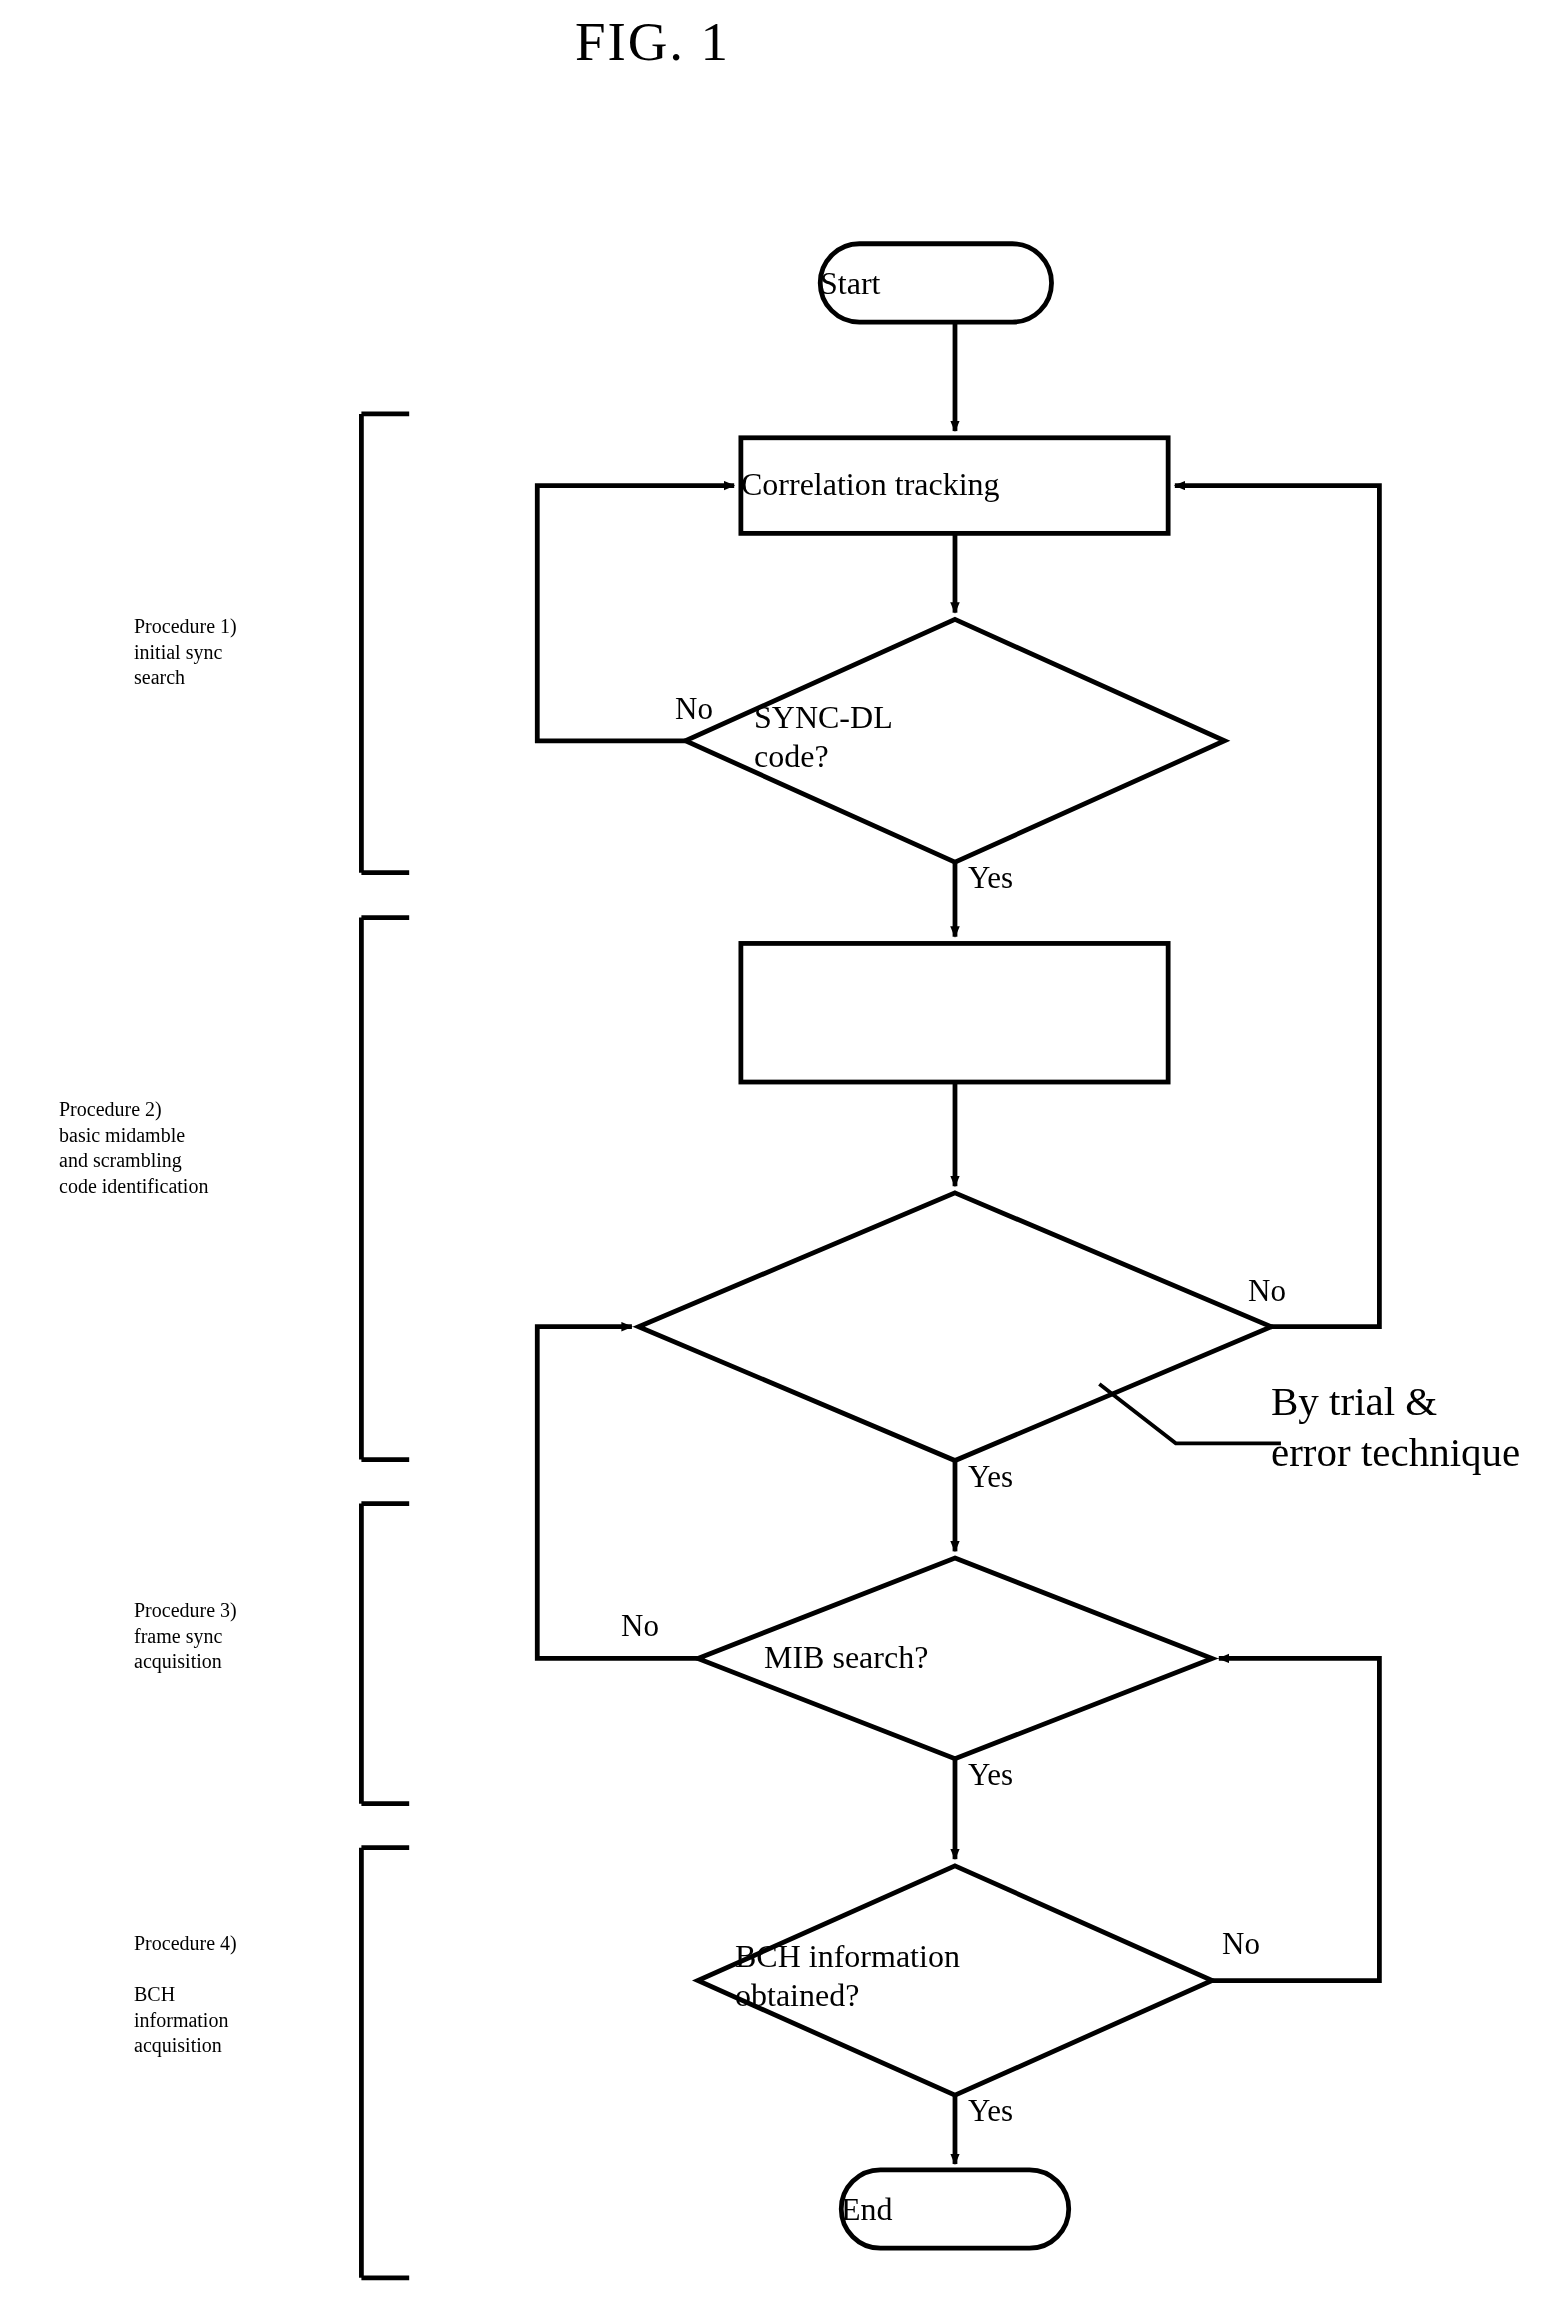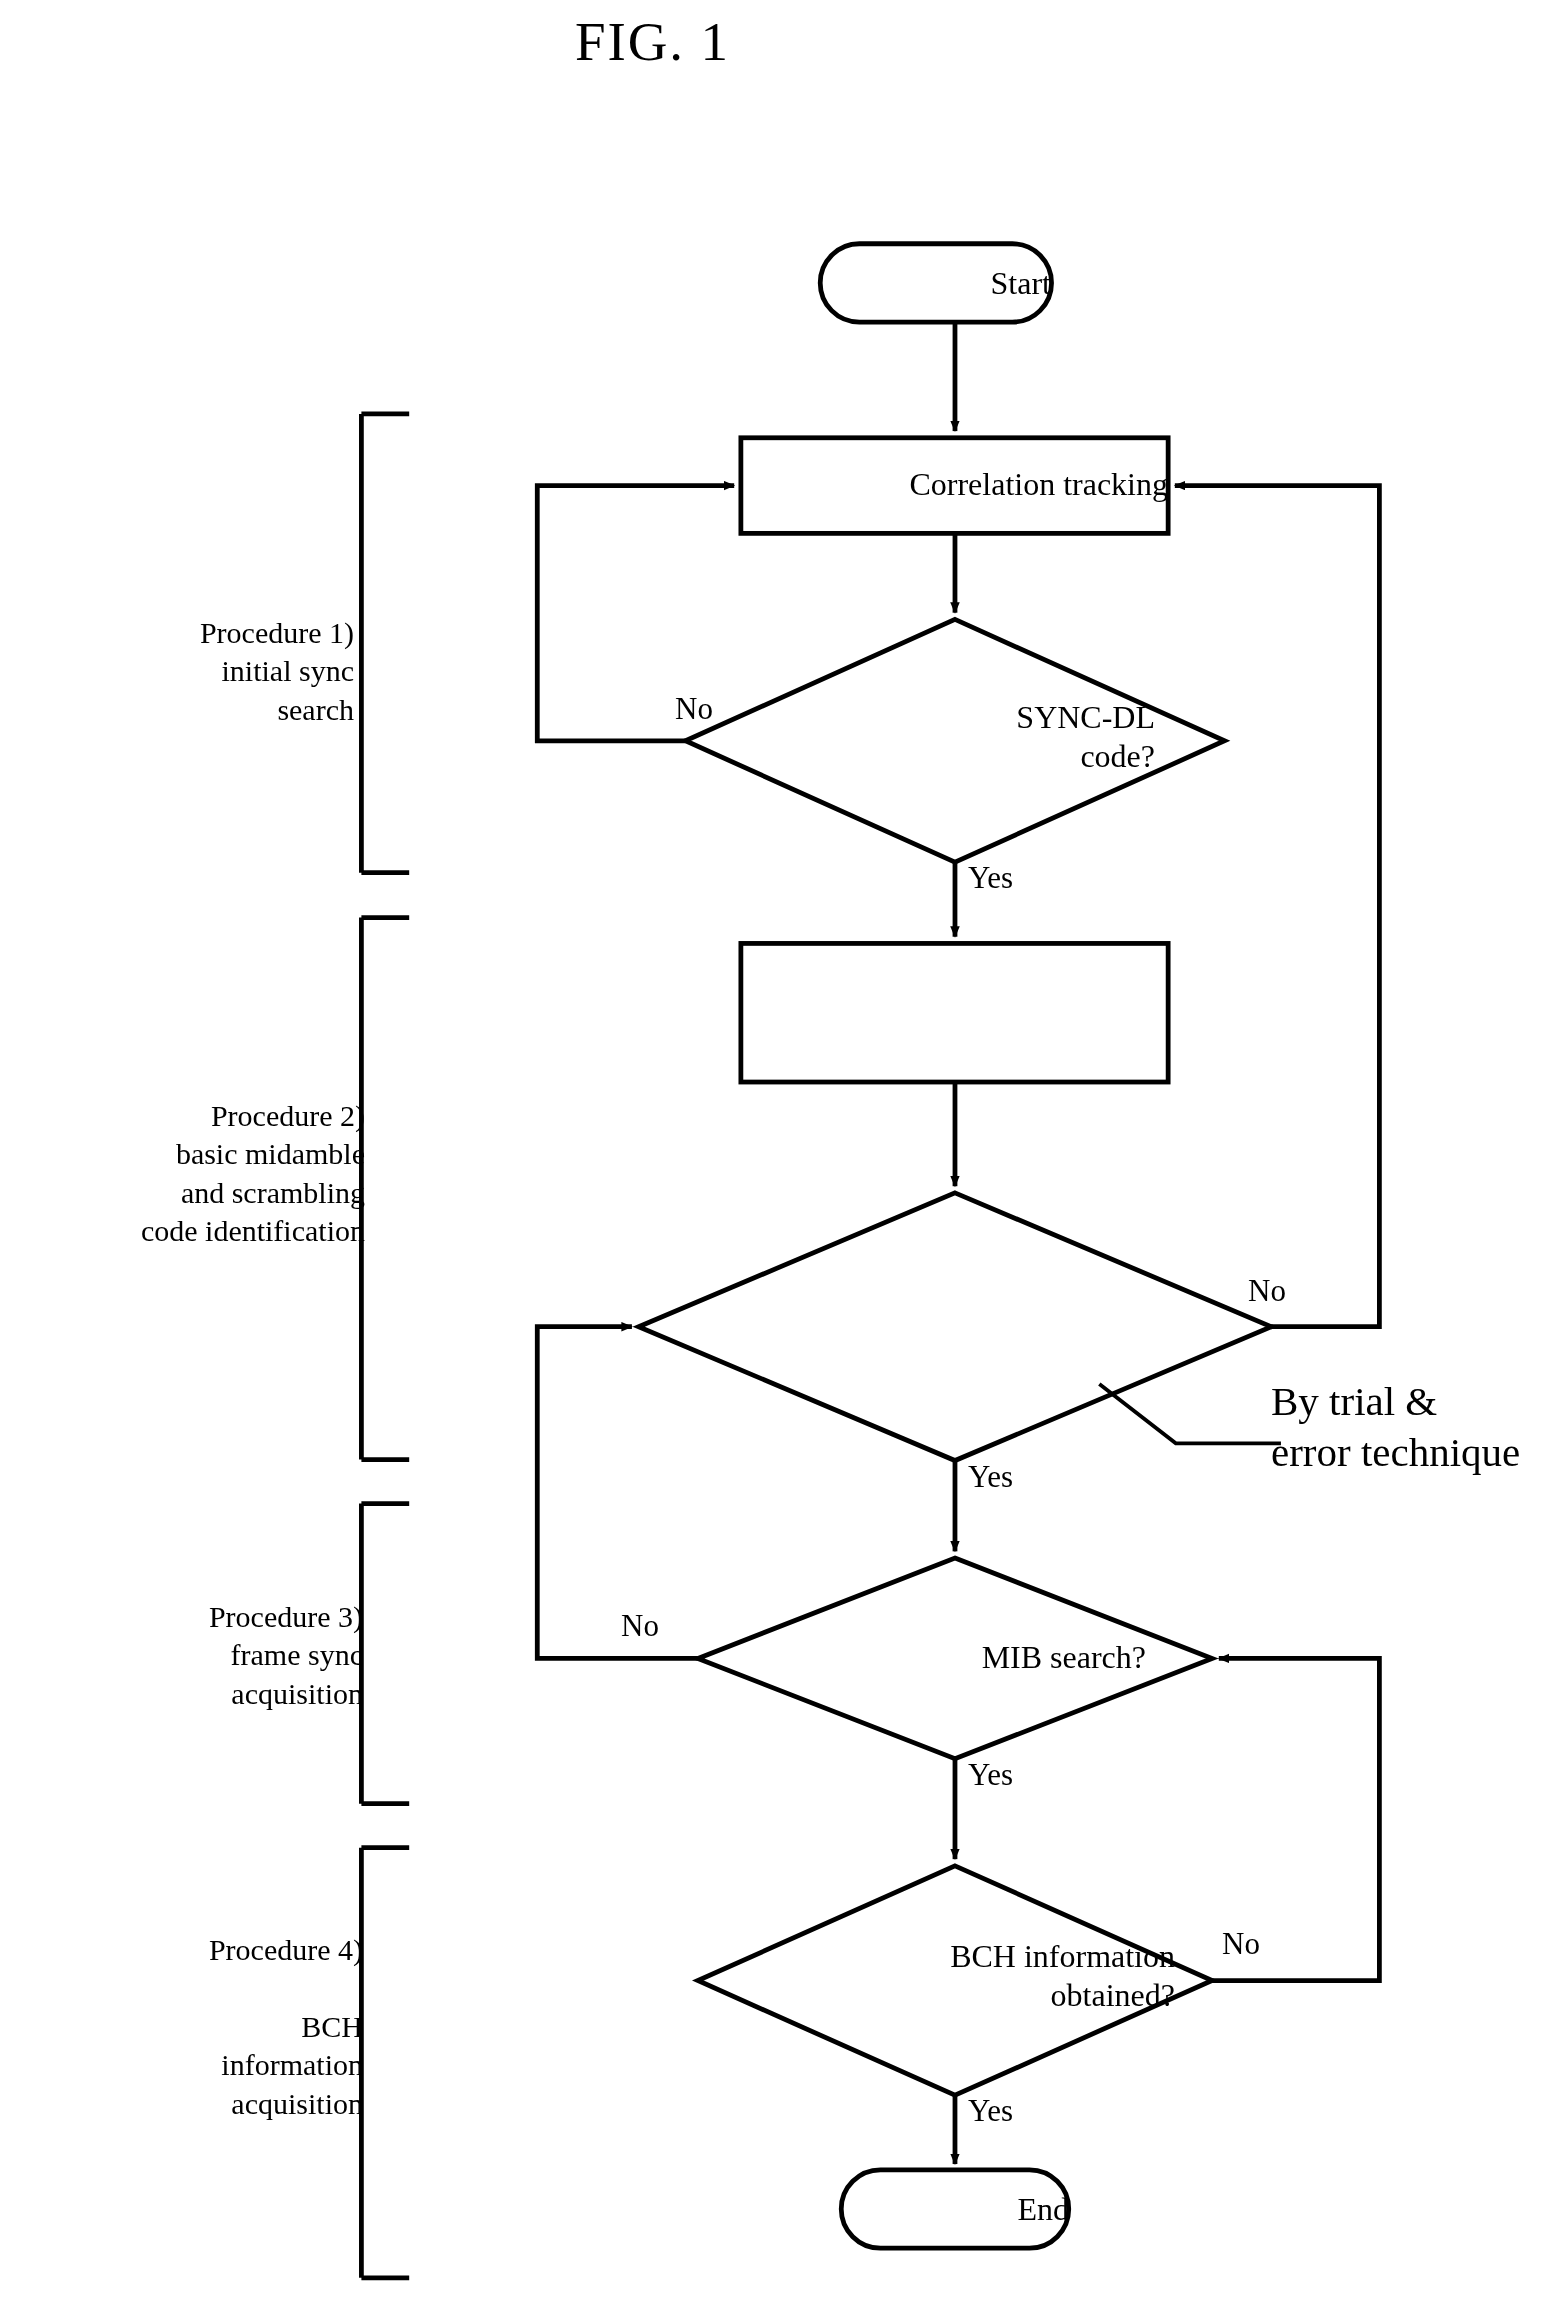"Start" .node-text { text-align: right -> left }
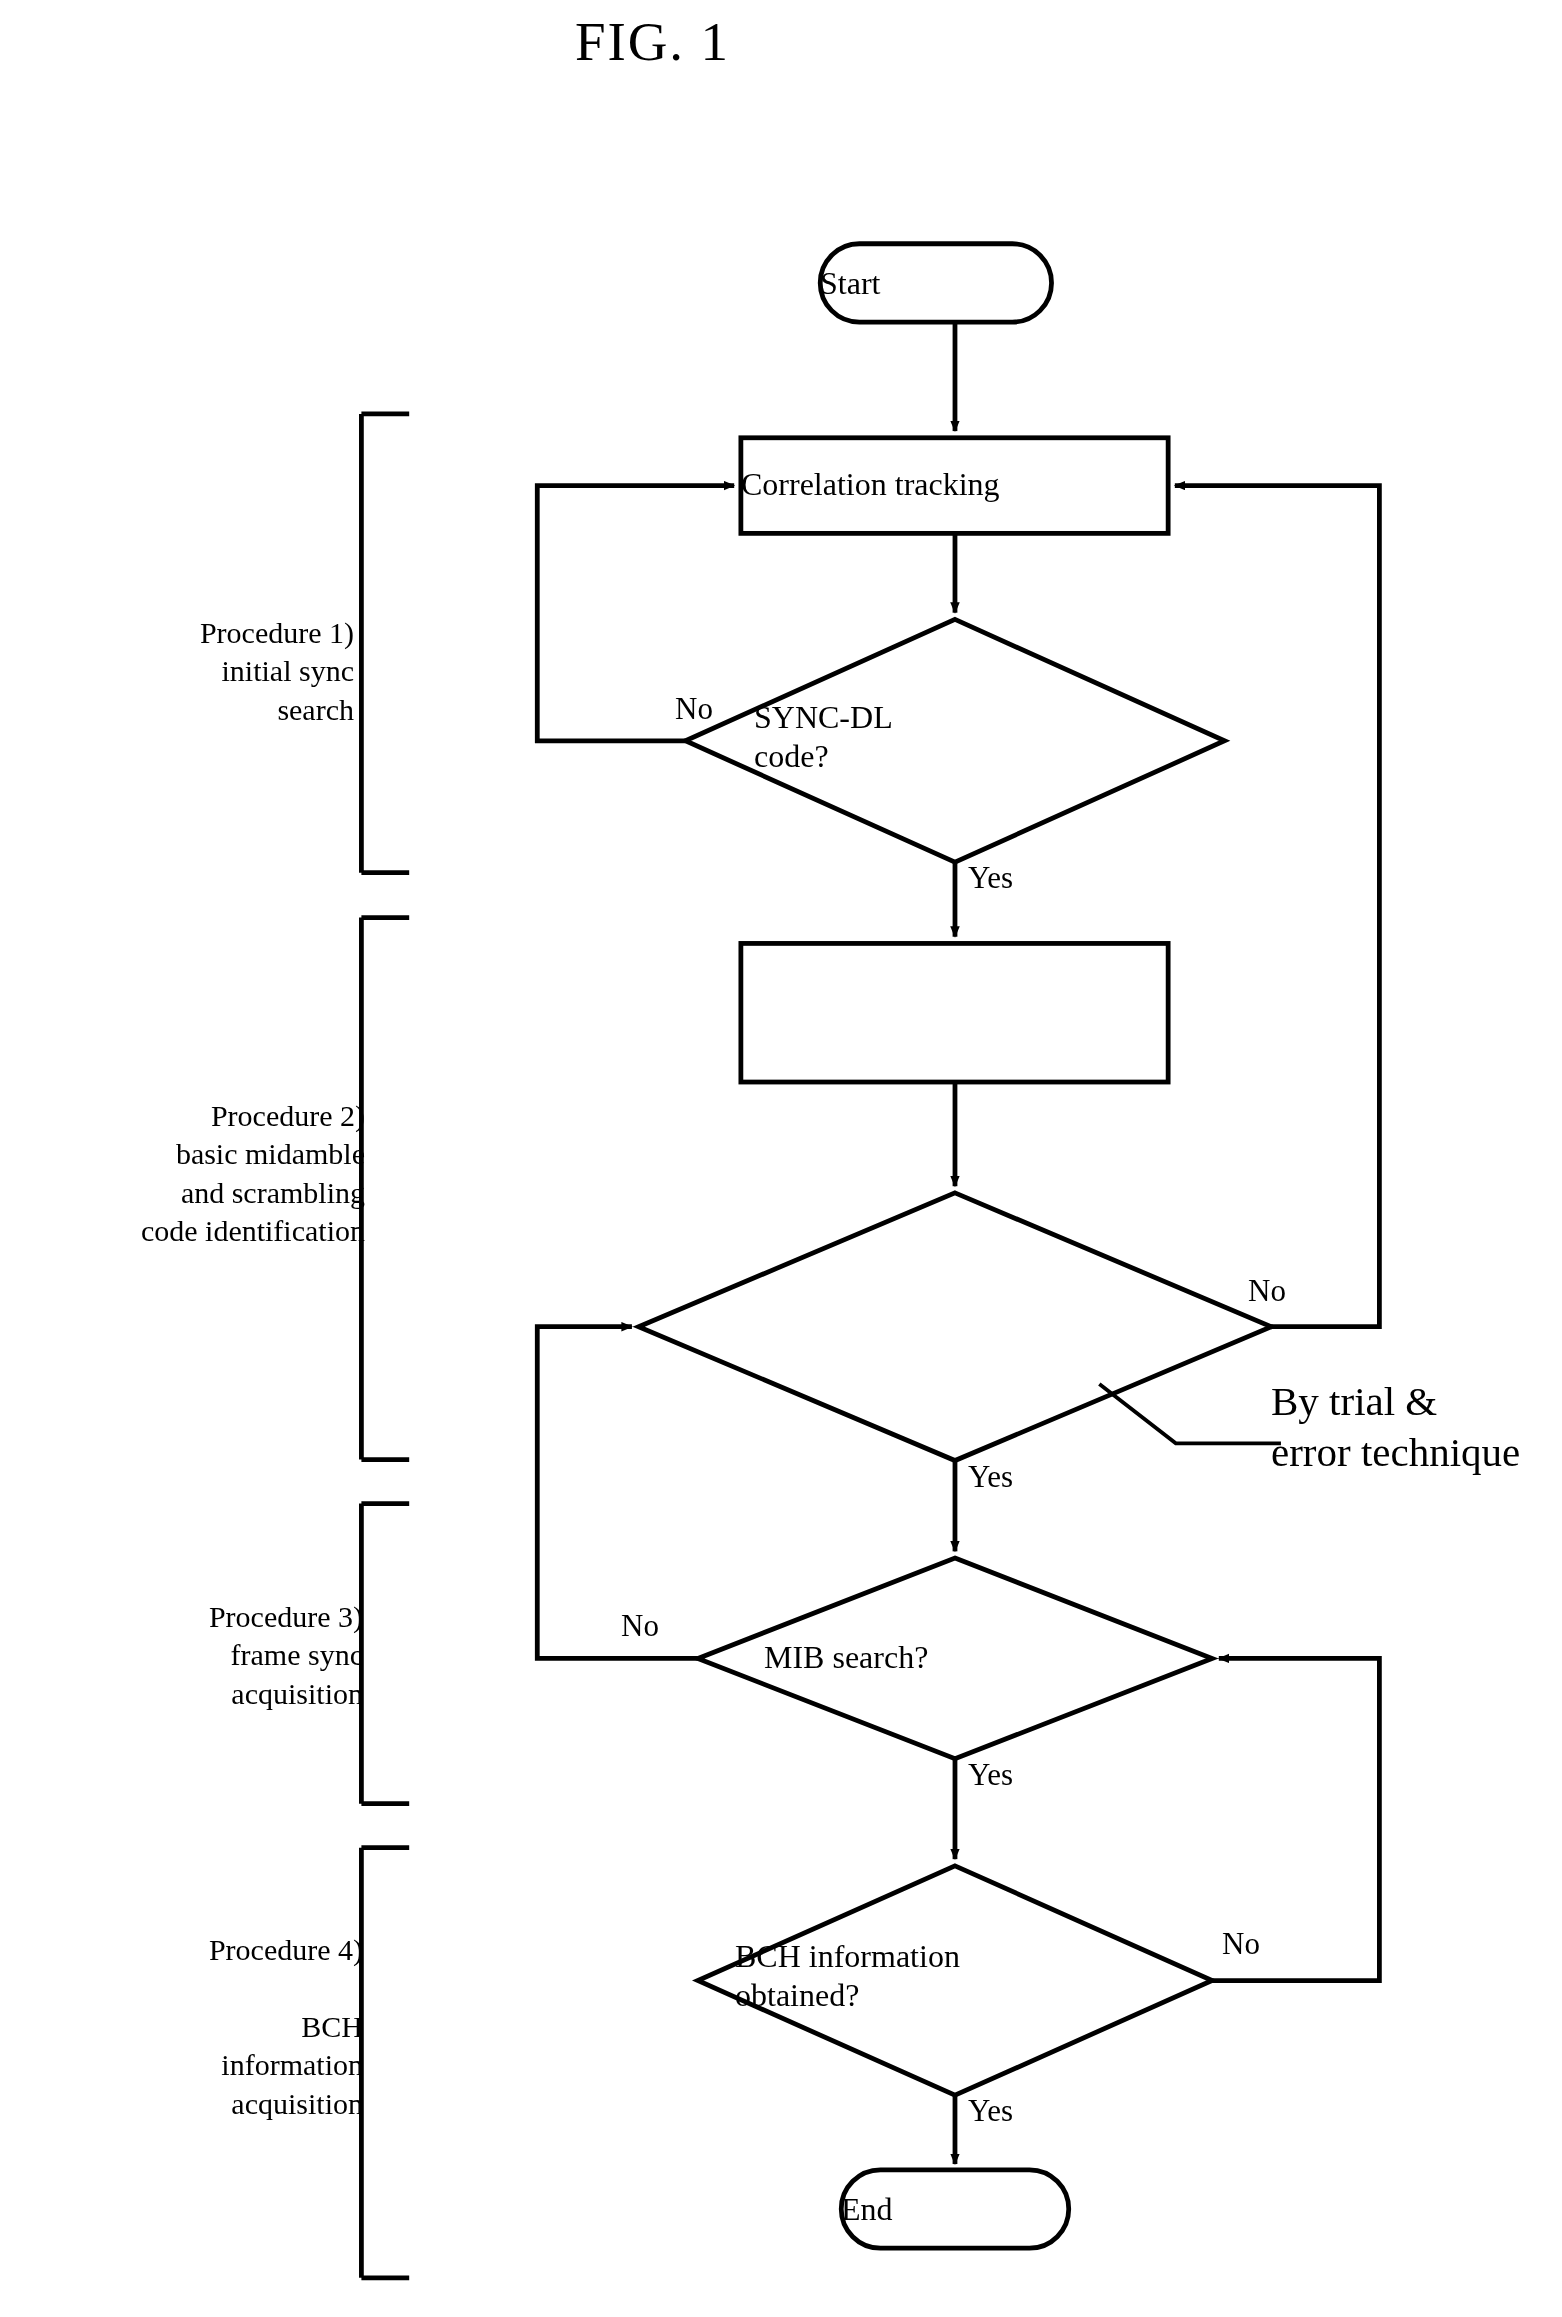"Procedure 1)" .proc-label { font-size: 30px -> 20px; text-align: right -> left }
